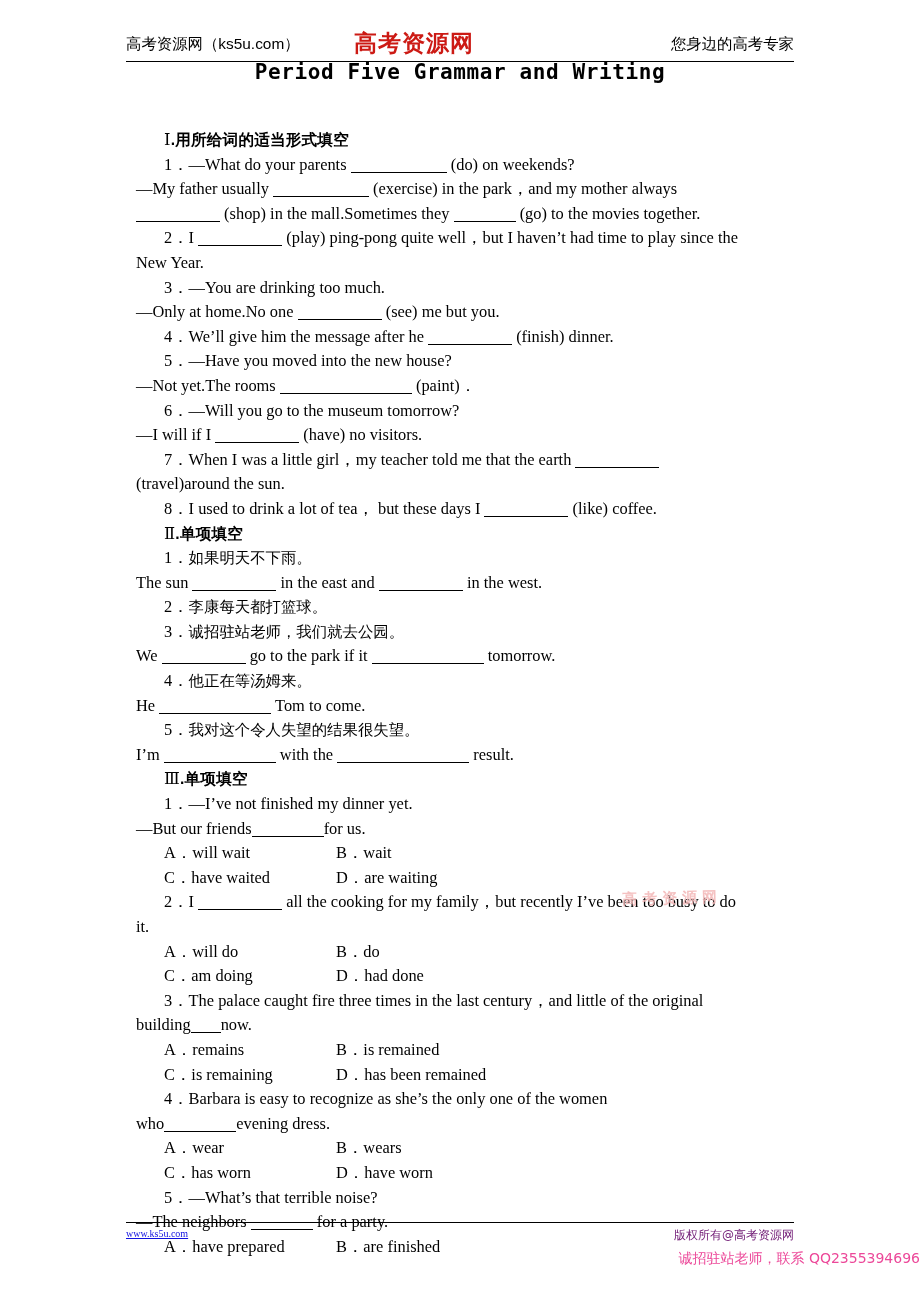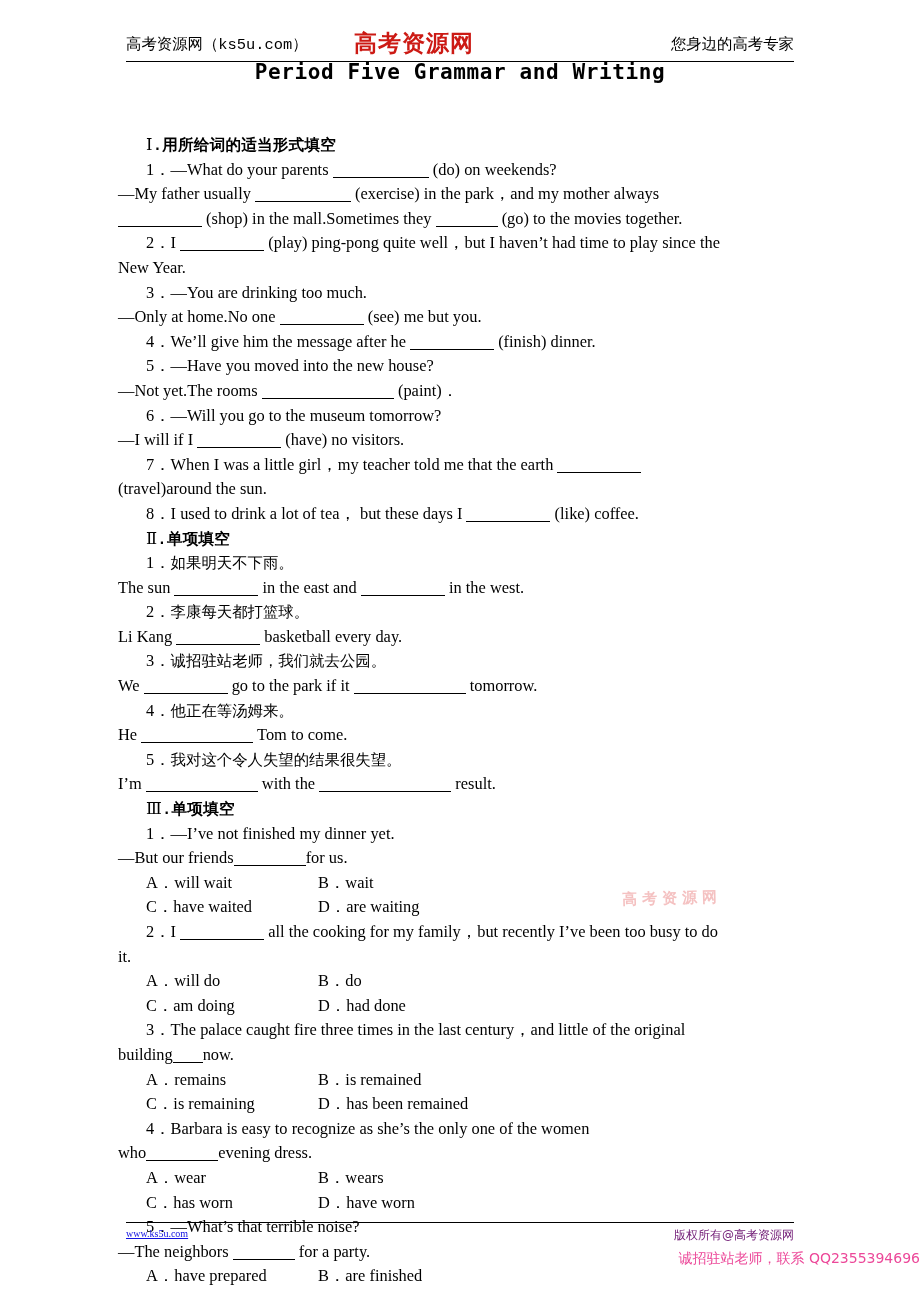"高考资源网（ks5u.com）" .cn { font-family: Liberation Mono, monospace -> Liberation Sans, sans-serif }
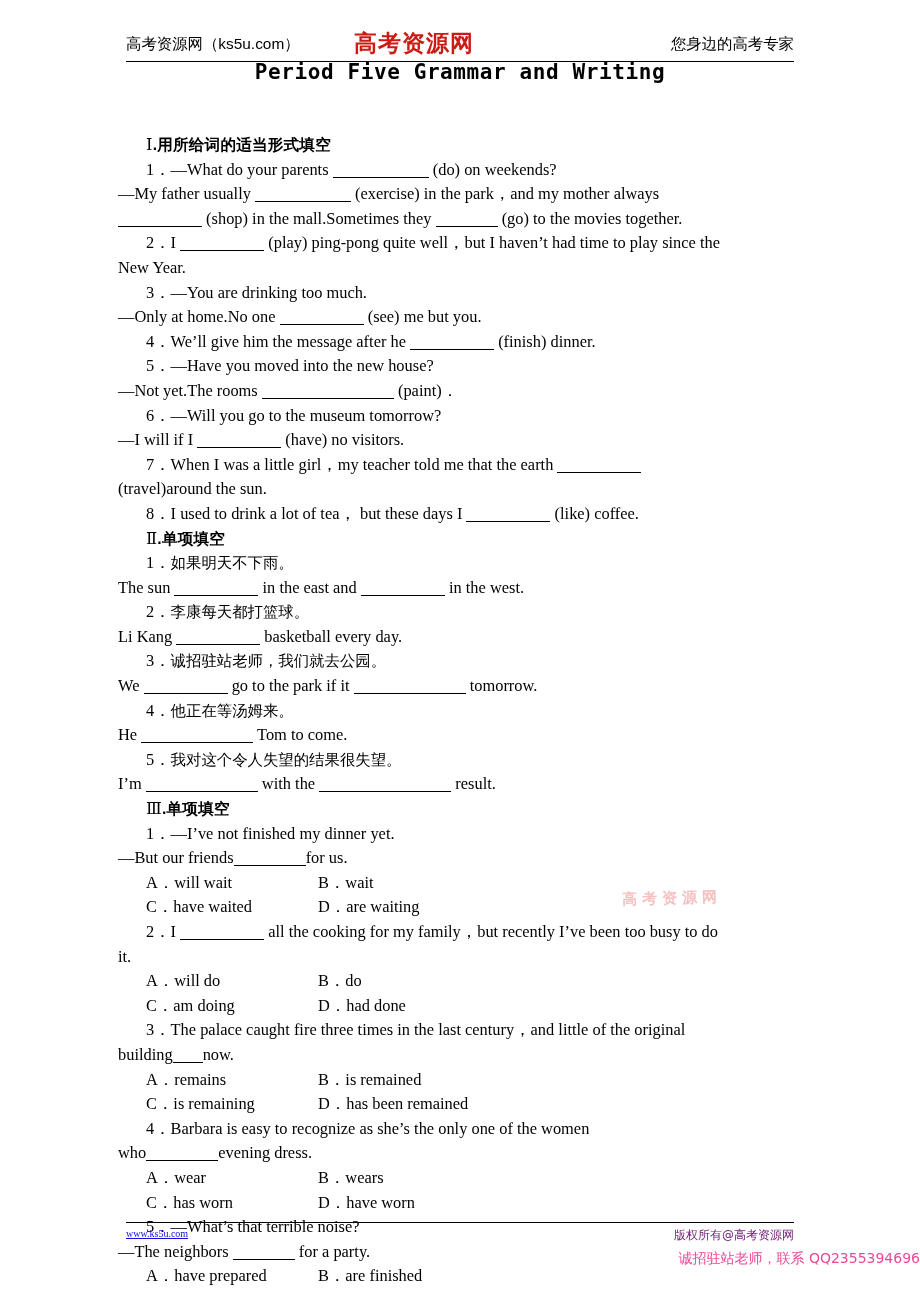"Ⅰ.用所给词的适当形式填空" .content { left: 118px -> 136px; line-height: 27px -> 17px }
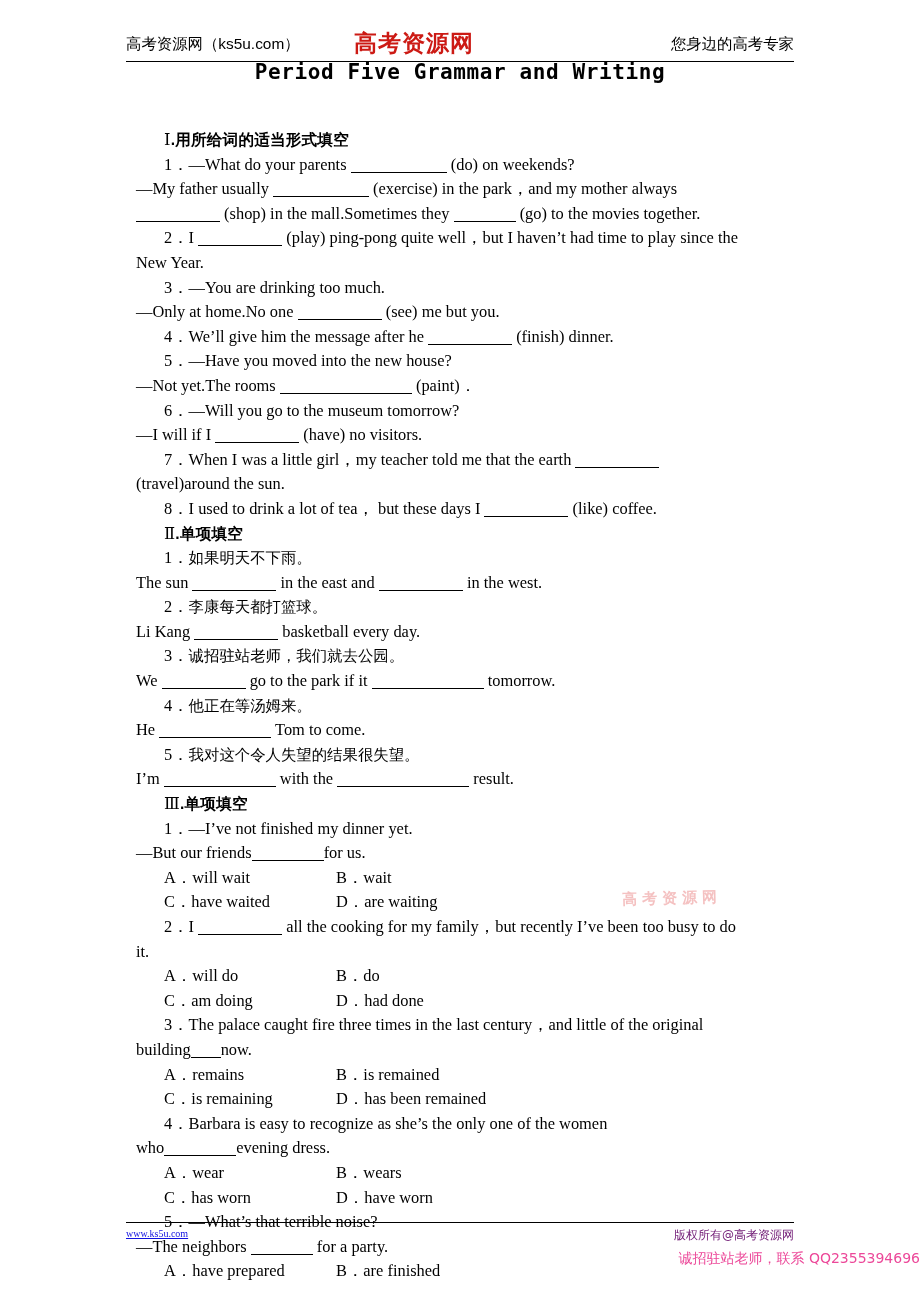"Li Kang basketball every day." div.line { html: <div> Li Kang <span></span> basketball every day. </div> -> none }
